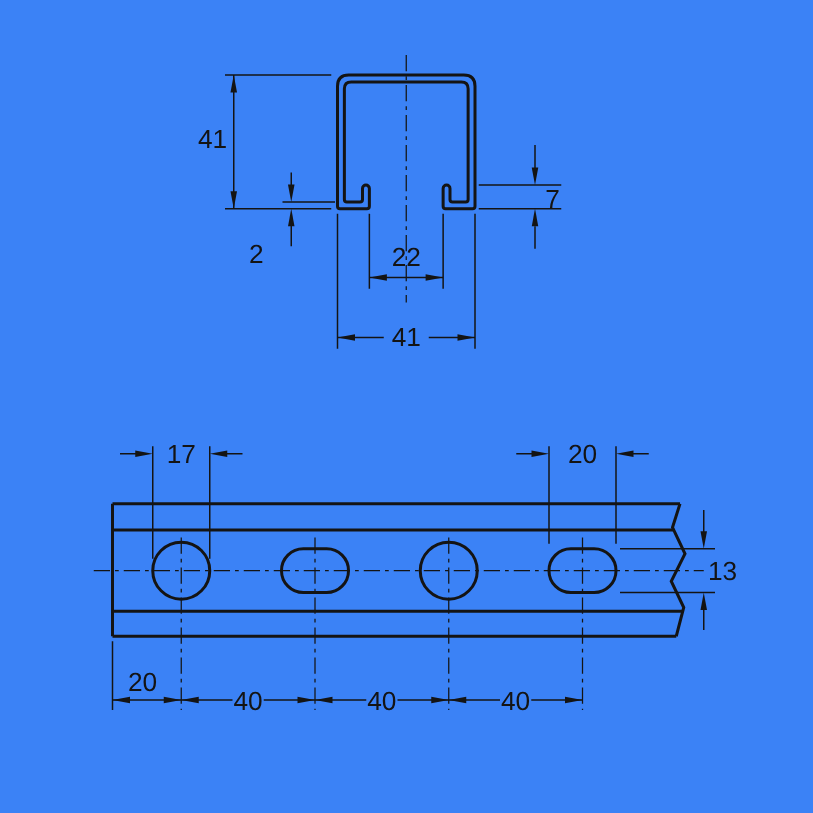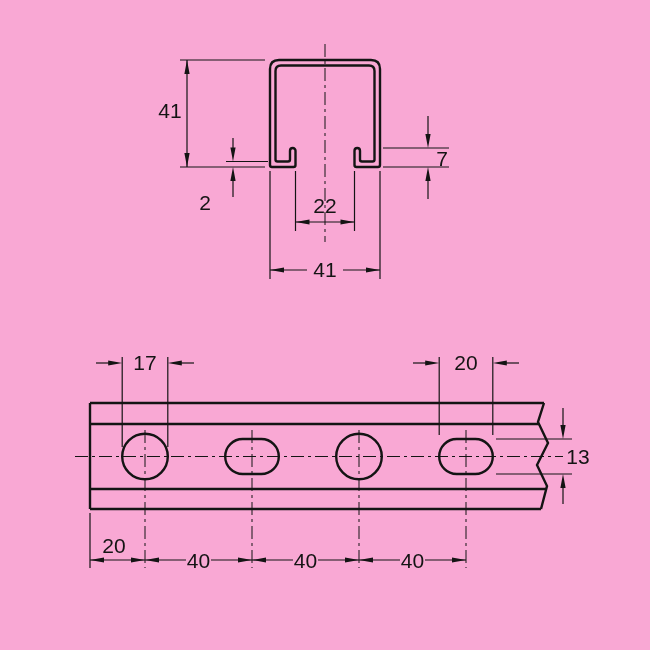"41" .canvas { background: #f9a8d4 -> #3b82f6 }
